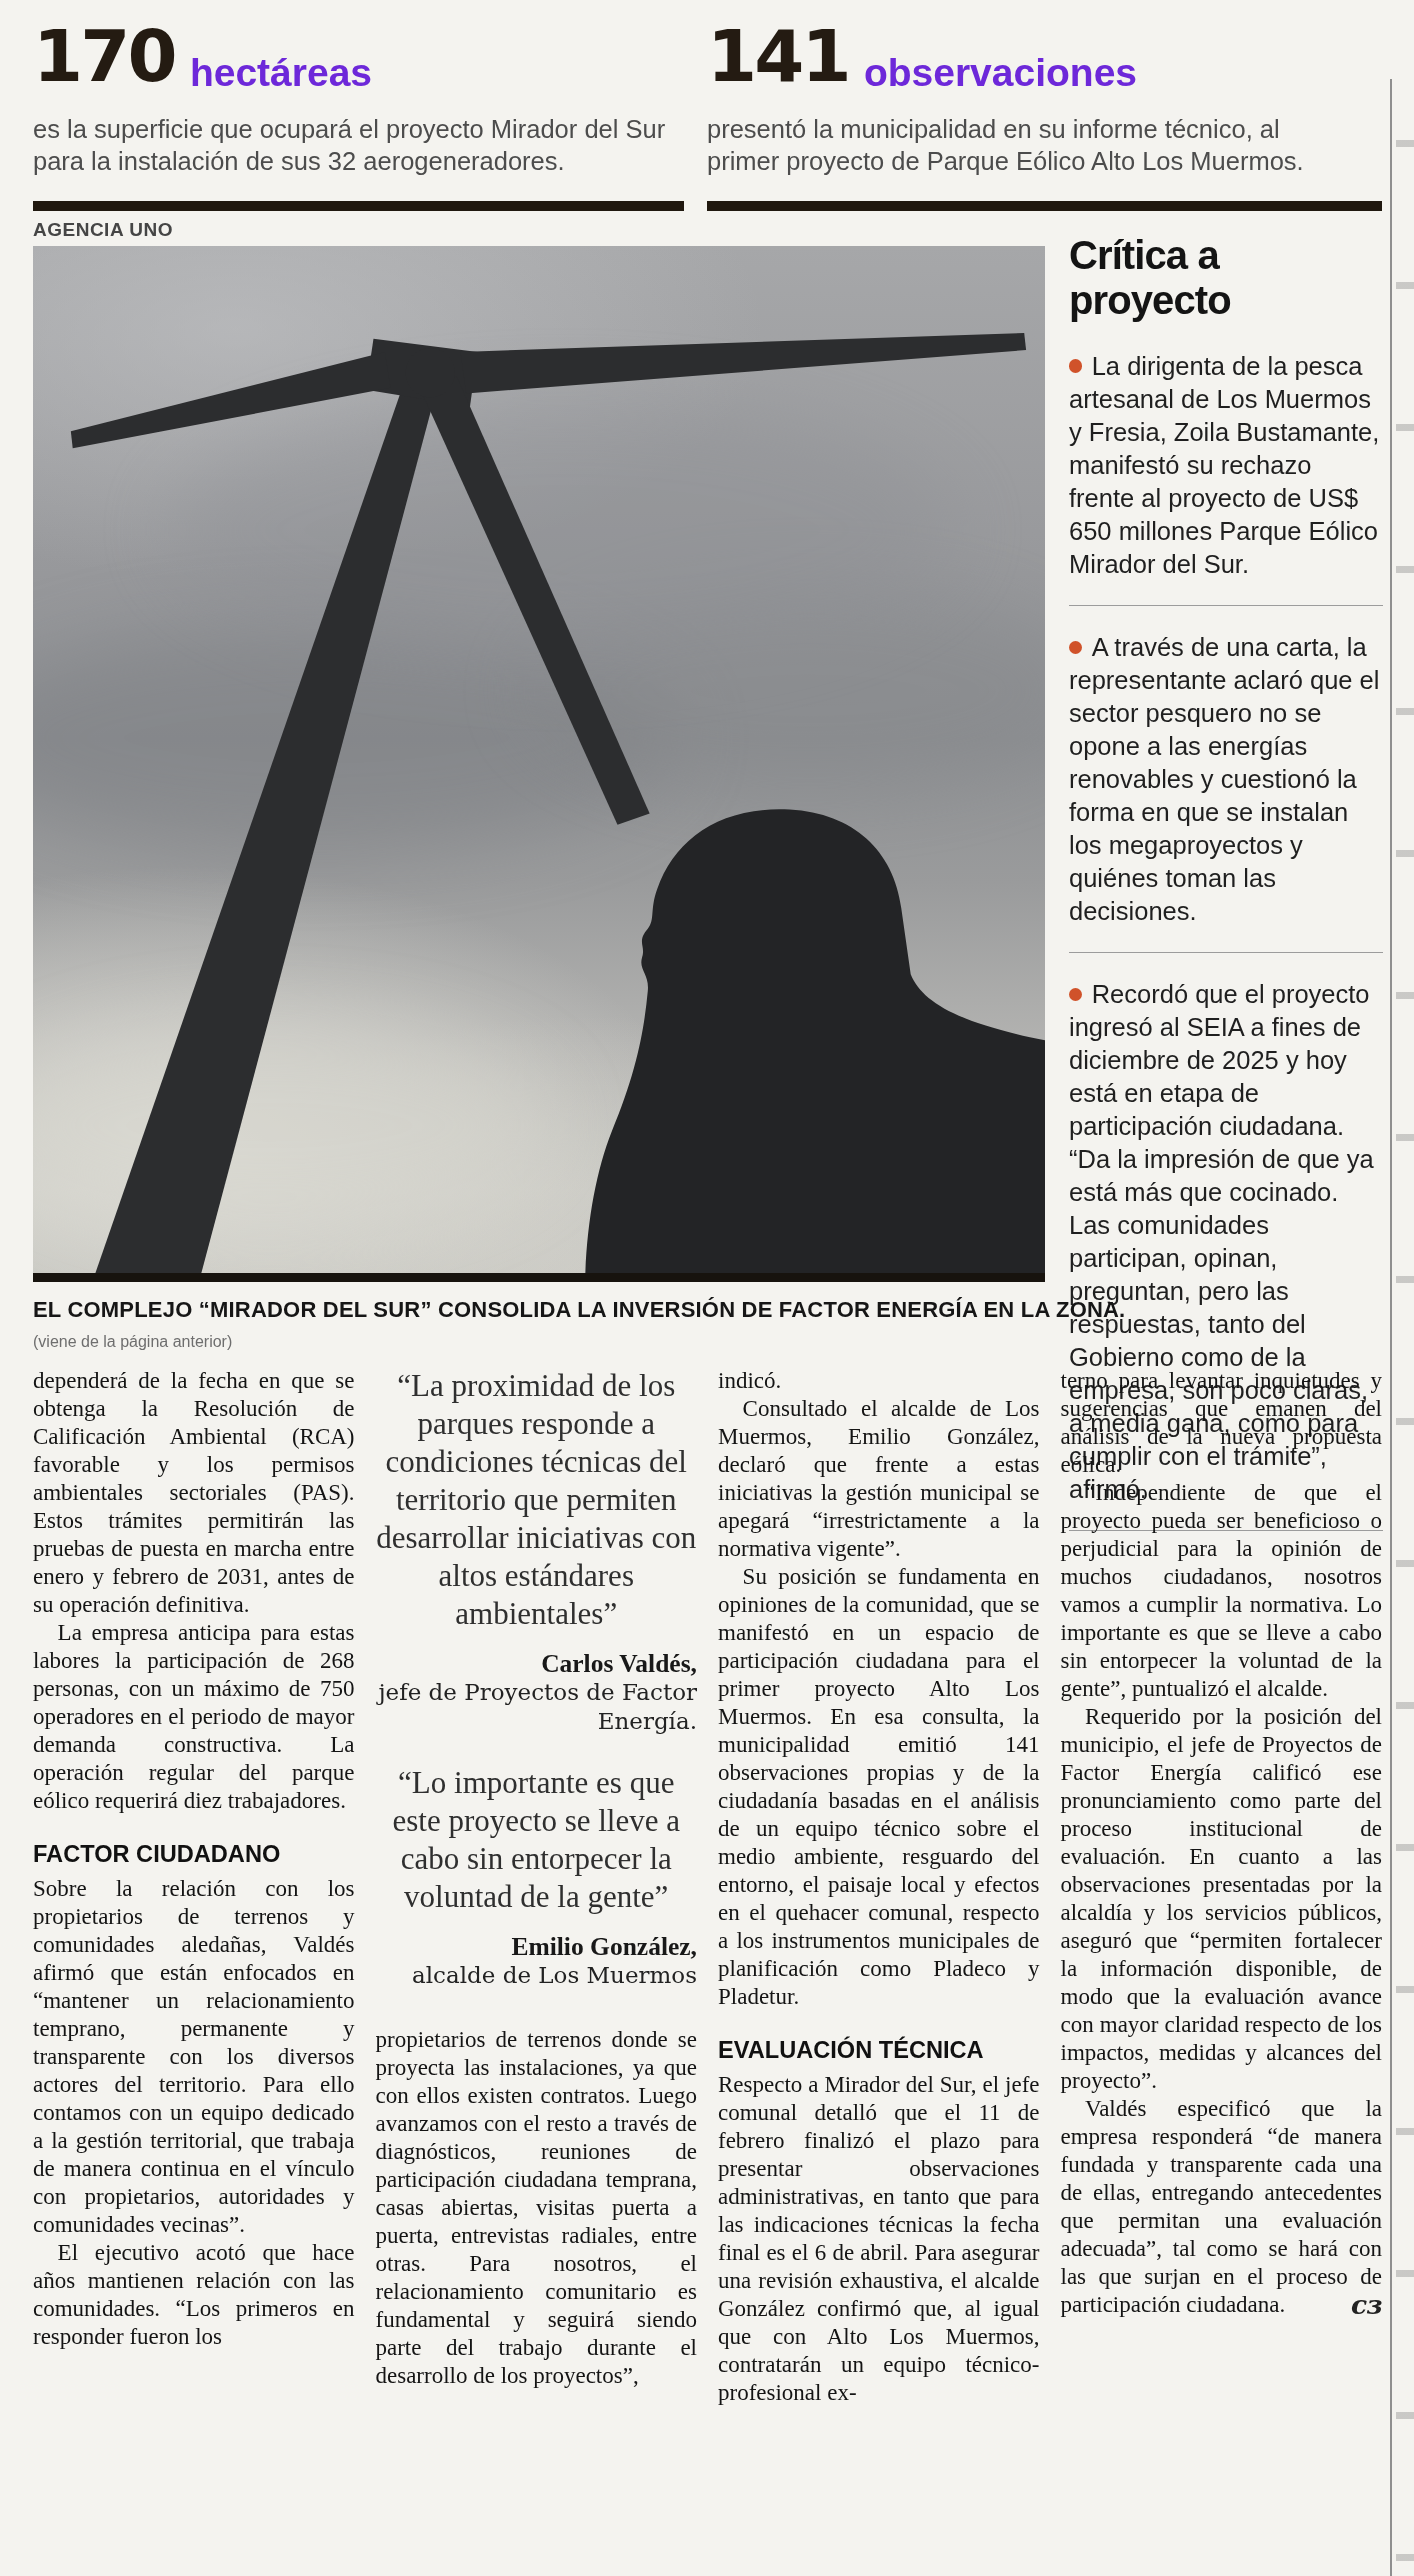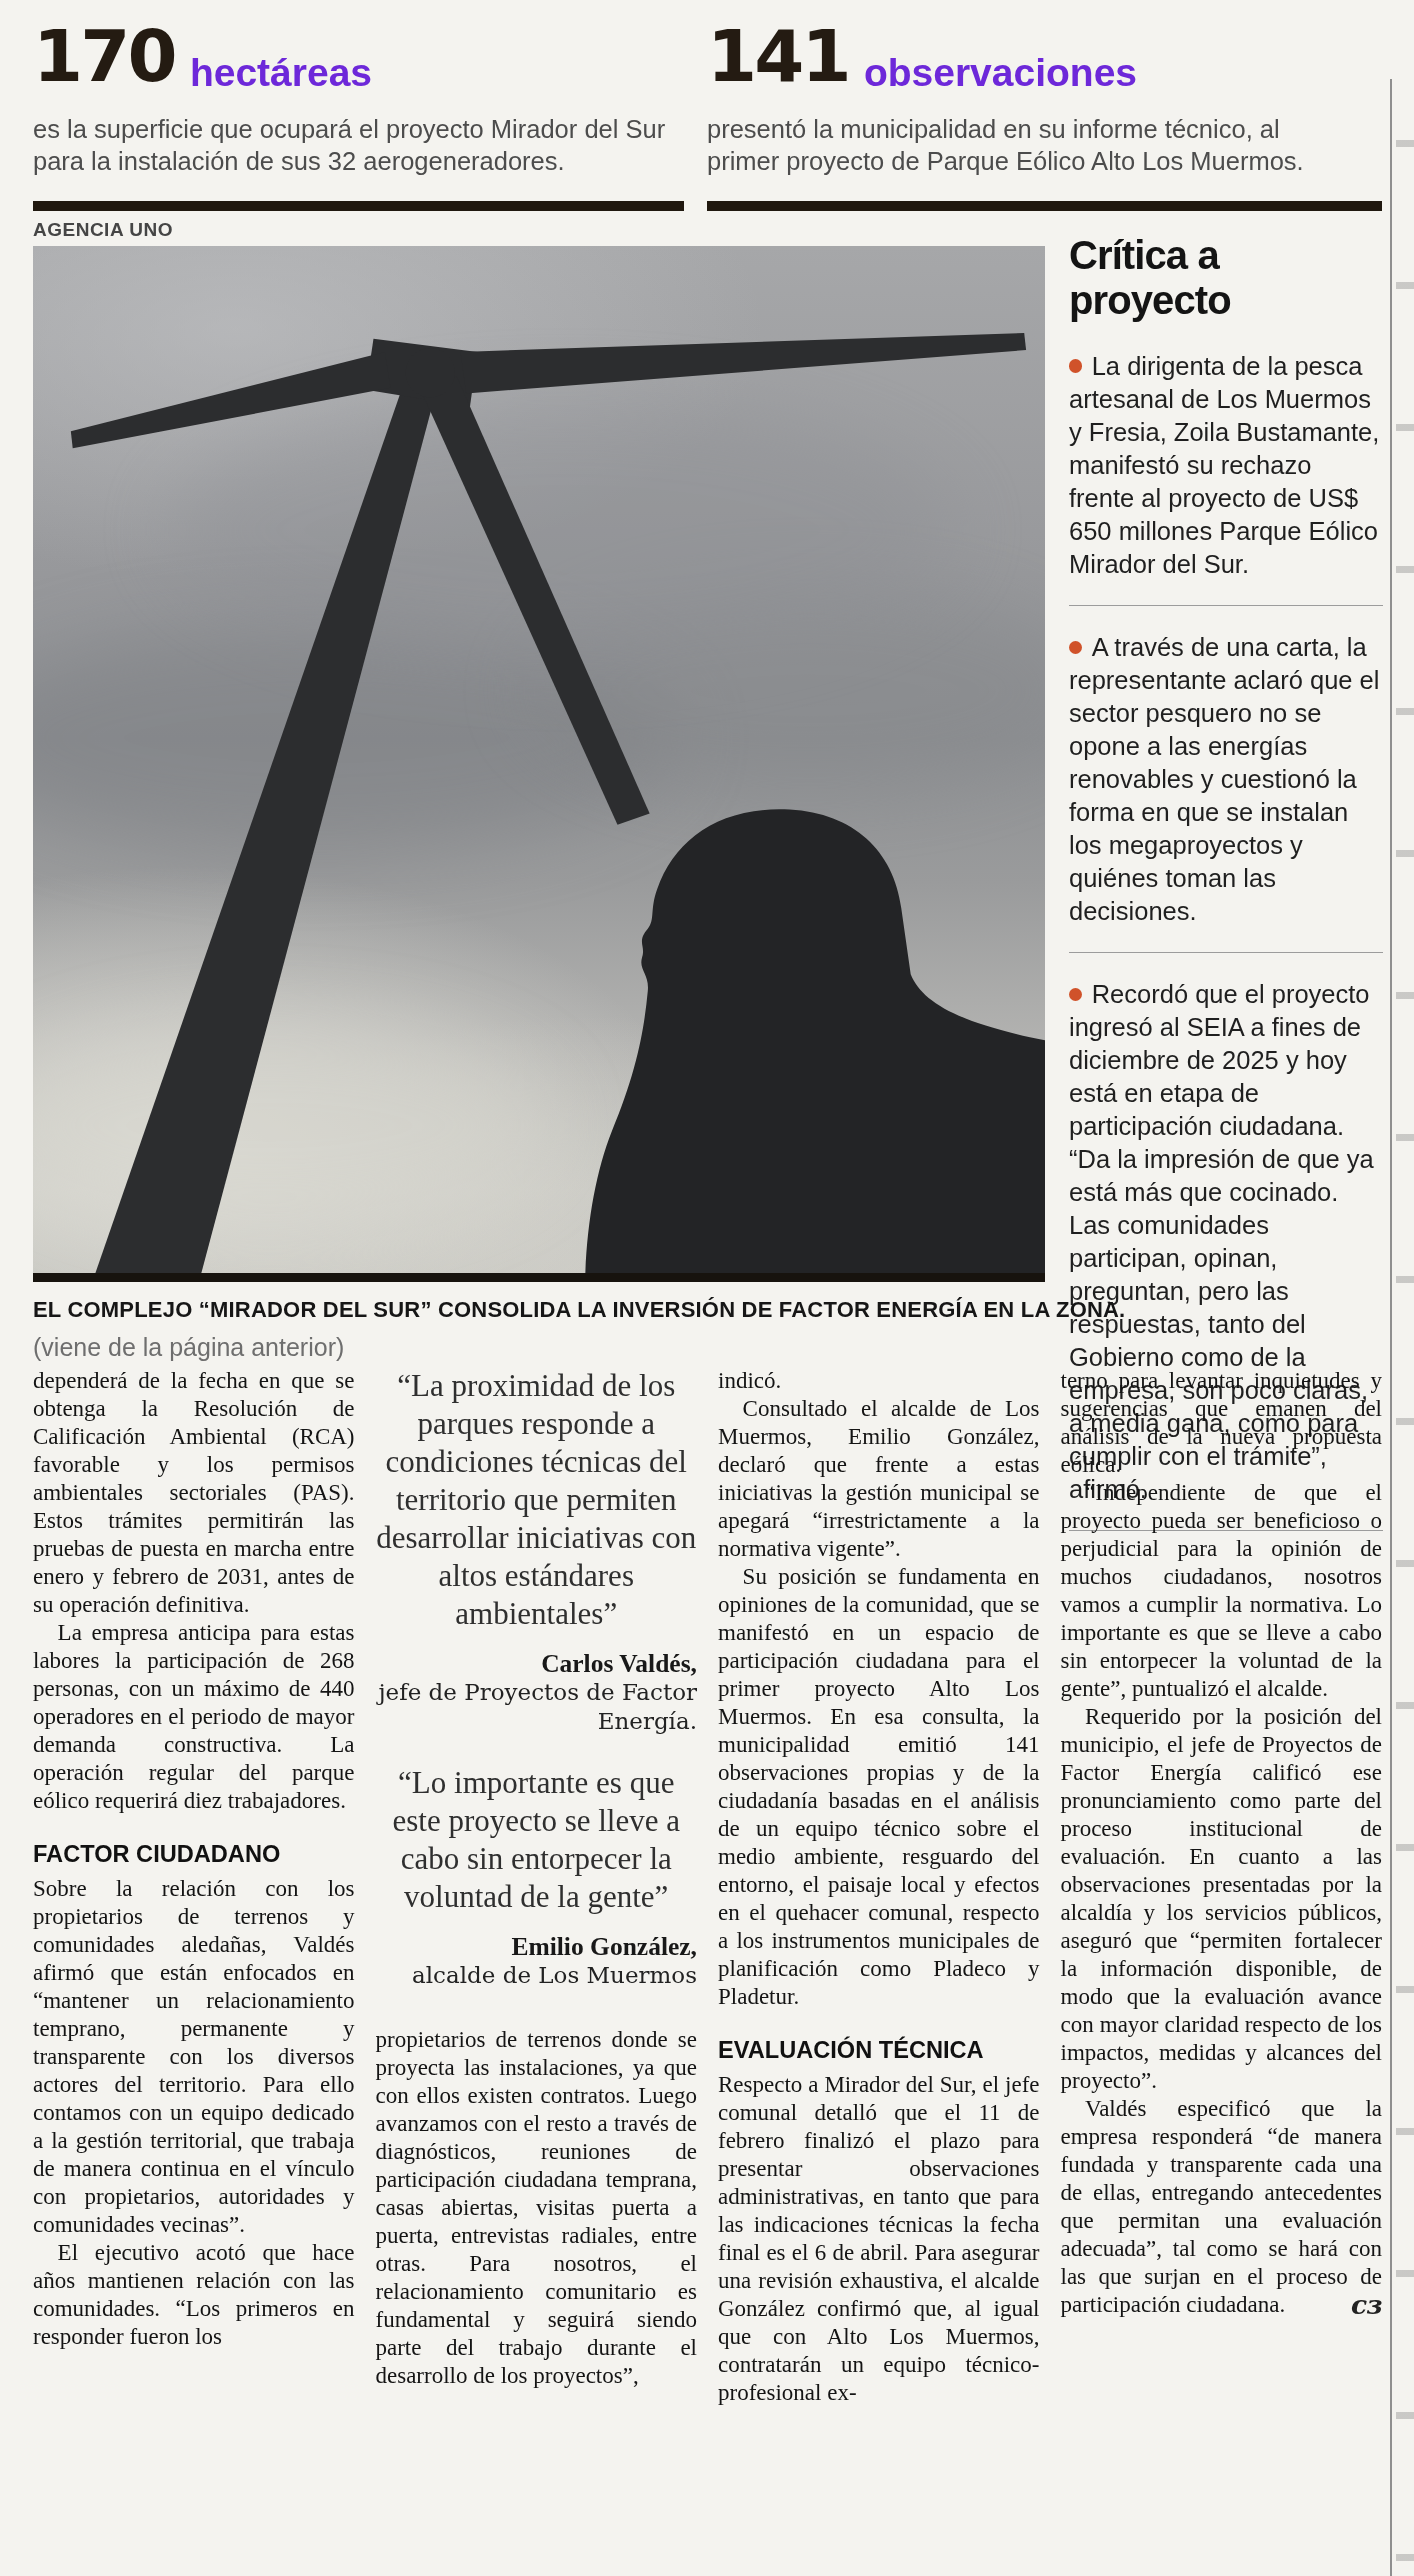"(viene de la página anterior)" .continuation { font-size: 25px -> 16px }
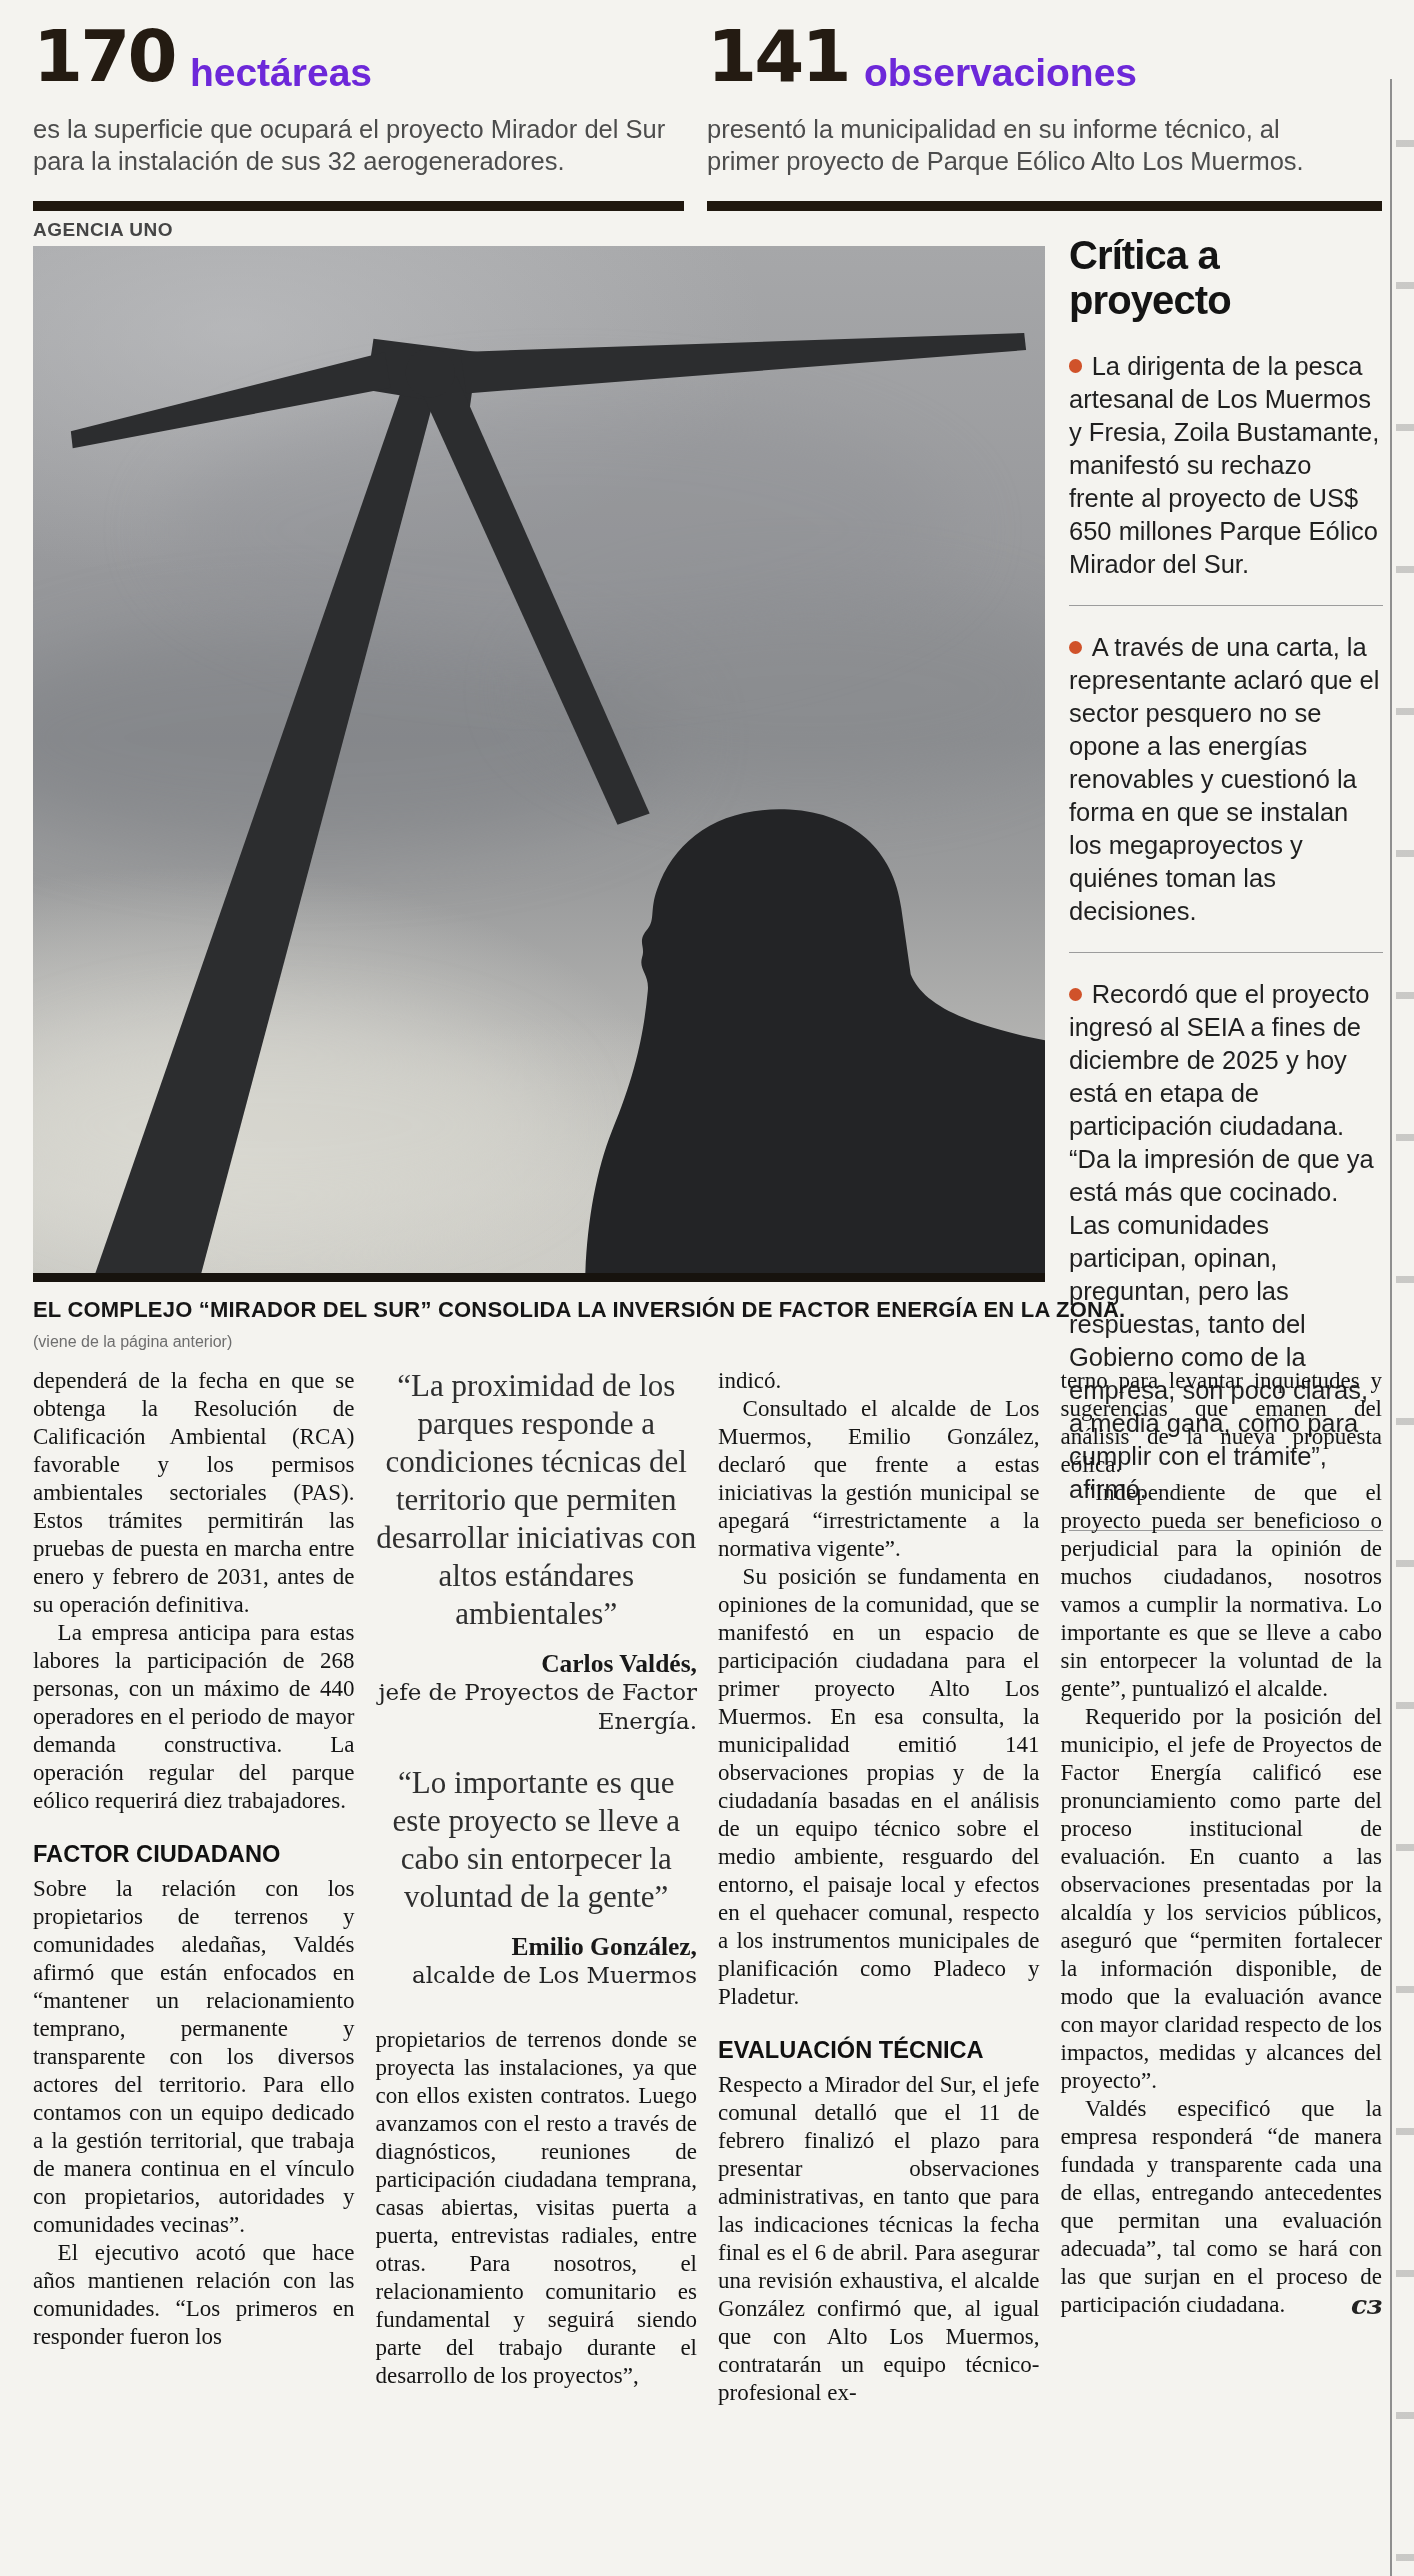"La empresa anticipa para estas" p.indent { text: 440 -> 750 }
